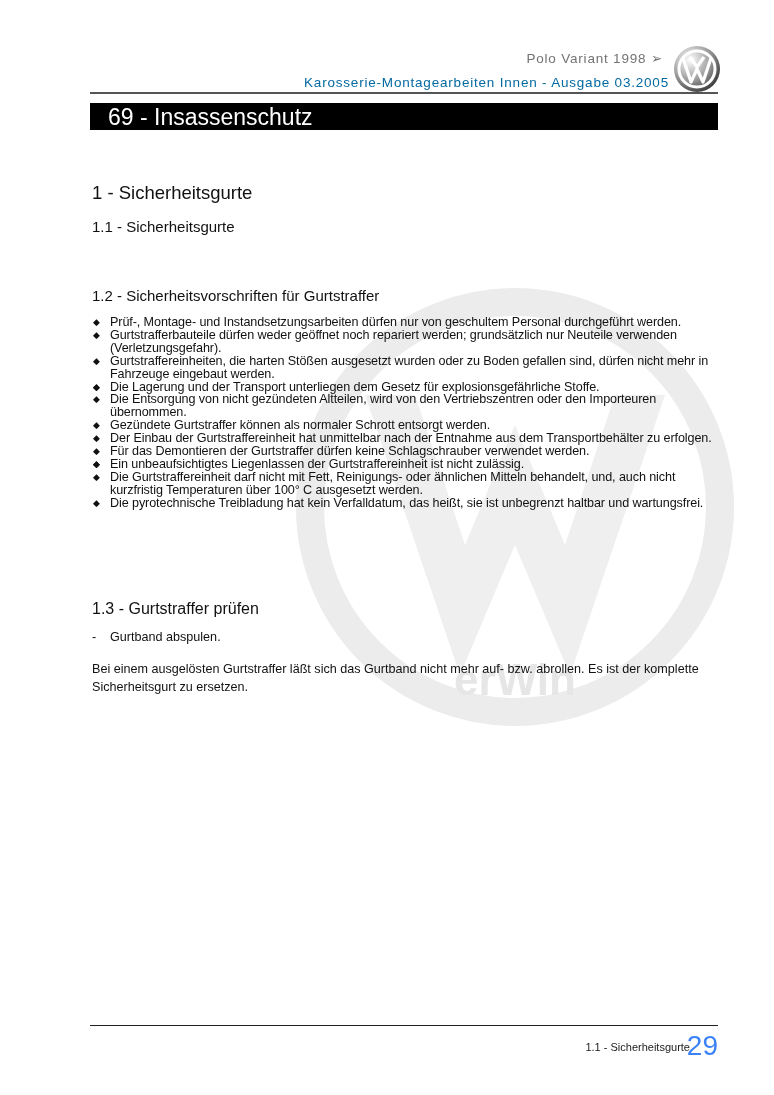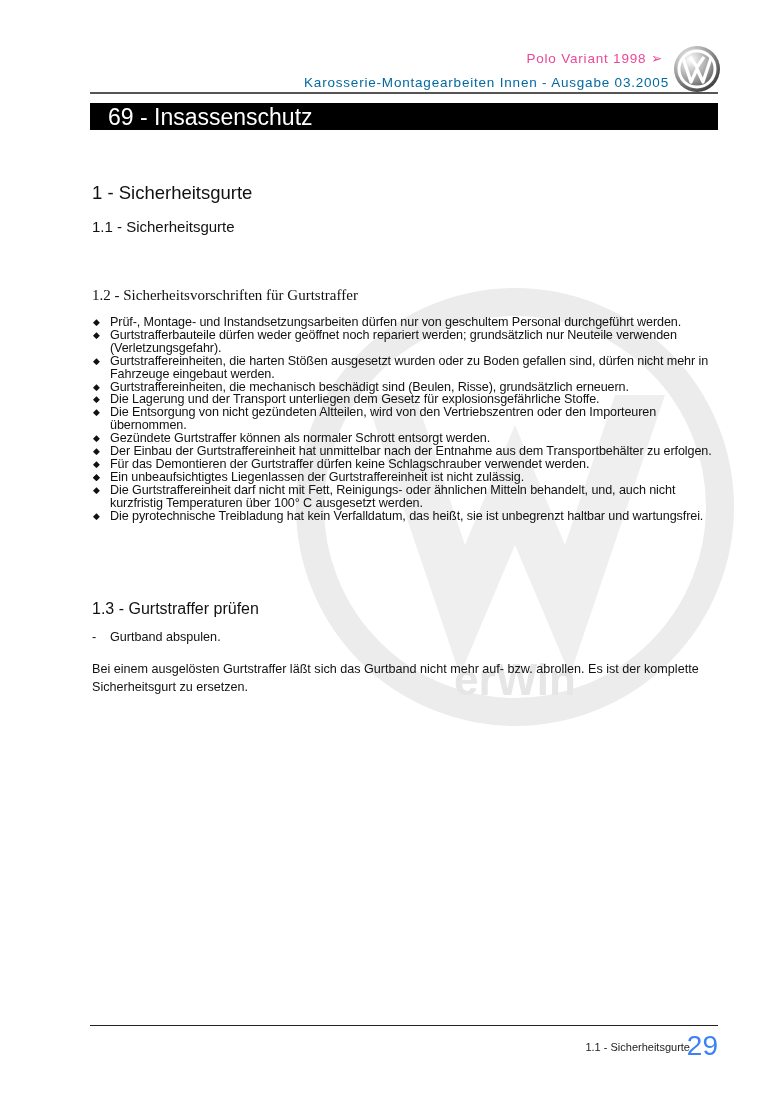"Polo Variant 1998 ➢" .header-line1 { color: #ec4899 -> #737373 }
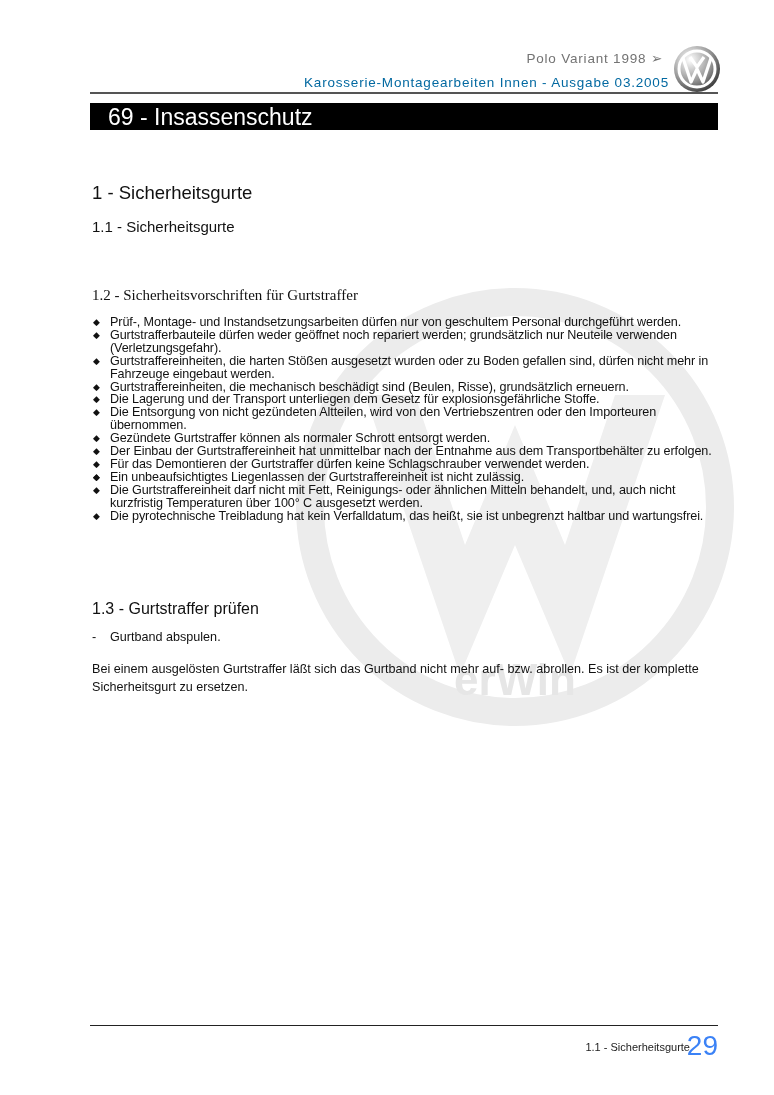"1.2 - Sicherheitsvorschriften für" div.h2 { font-family: Liberation Serif, serif -> none }
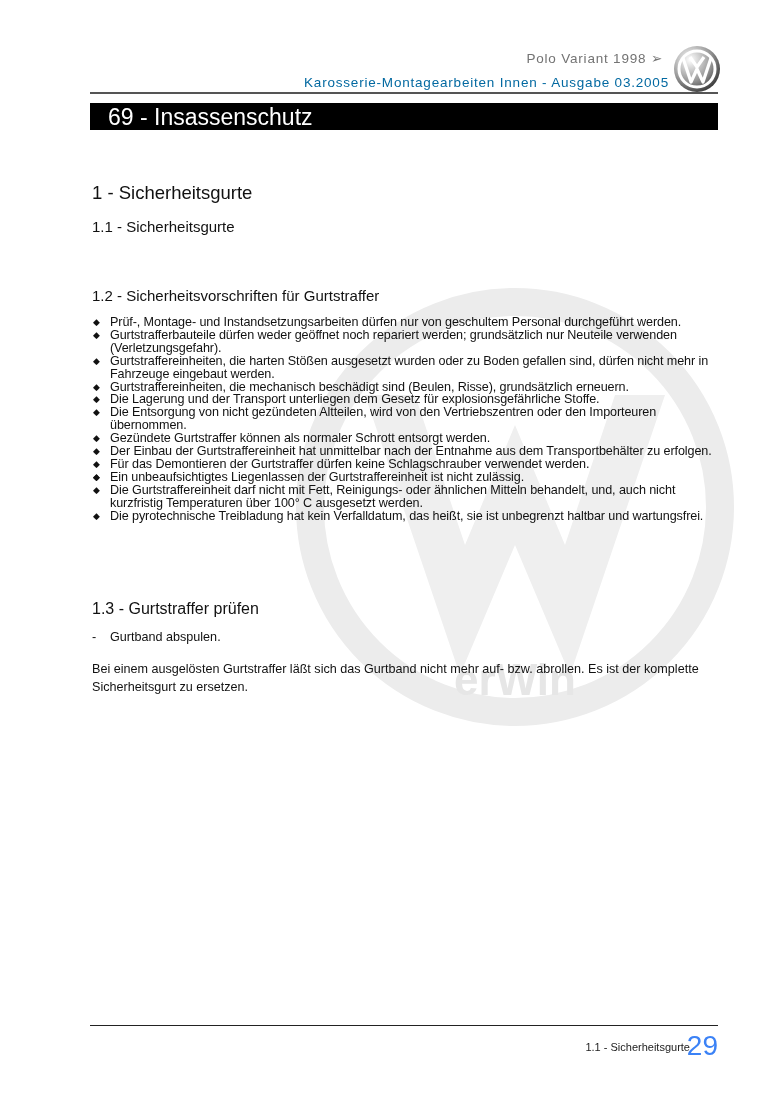"Gurtstraffereinheiten, die mechanisch" span { html: <span>Gurtstraffereinheiten, die mechanisch beschädigt sind (Beulen, Risse), grundsätzlich erneuern.</span> -> none }
